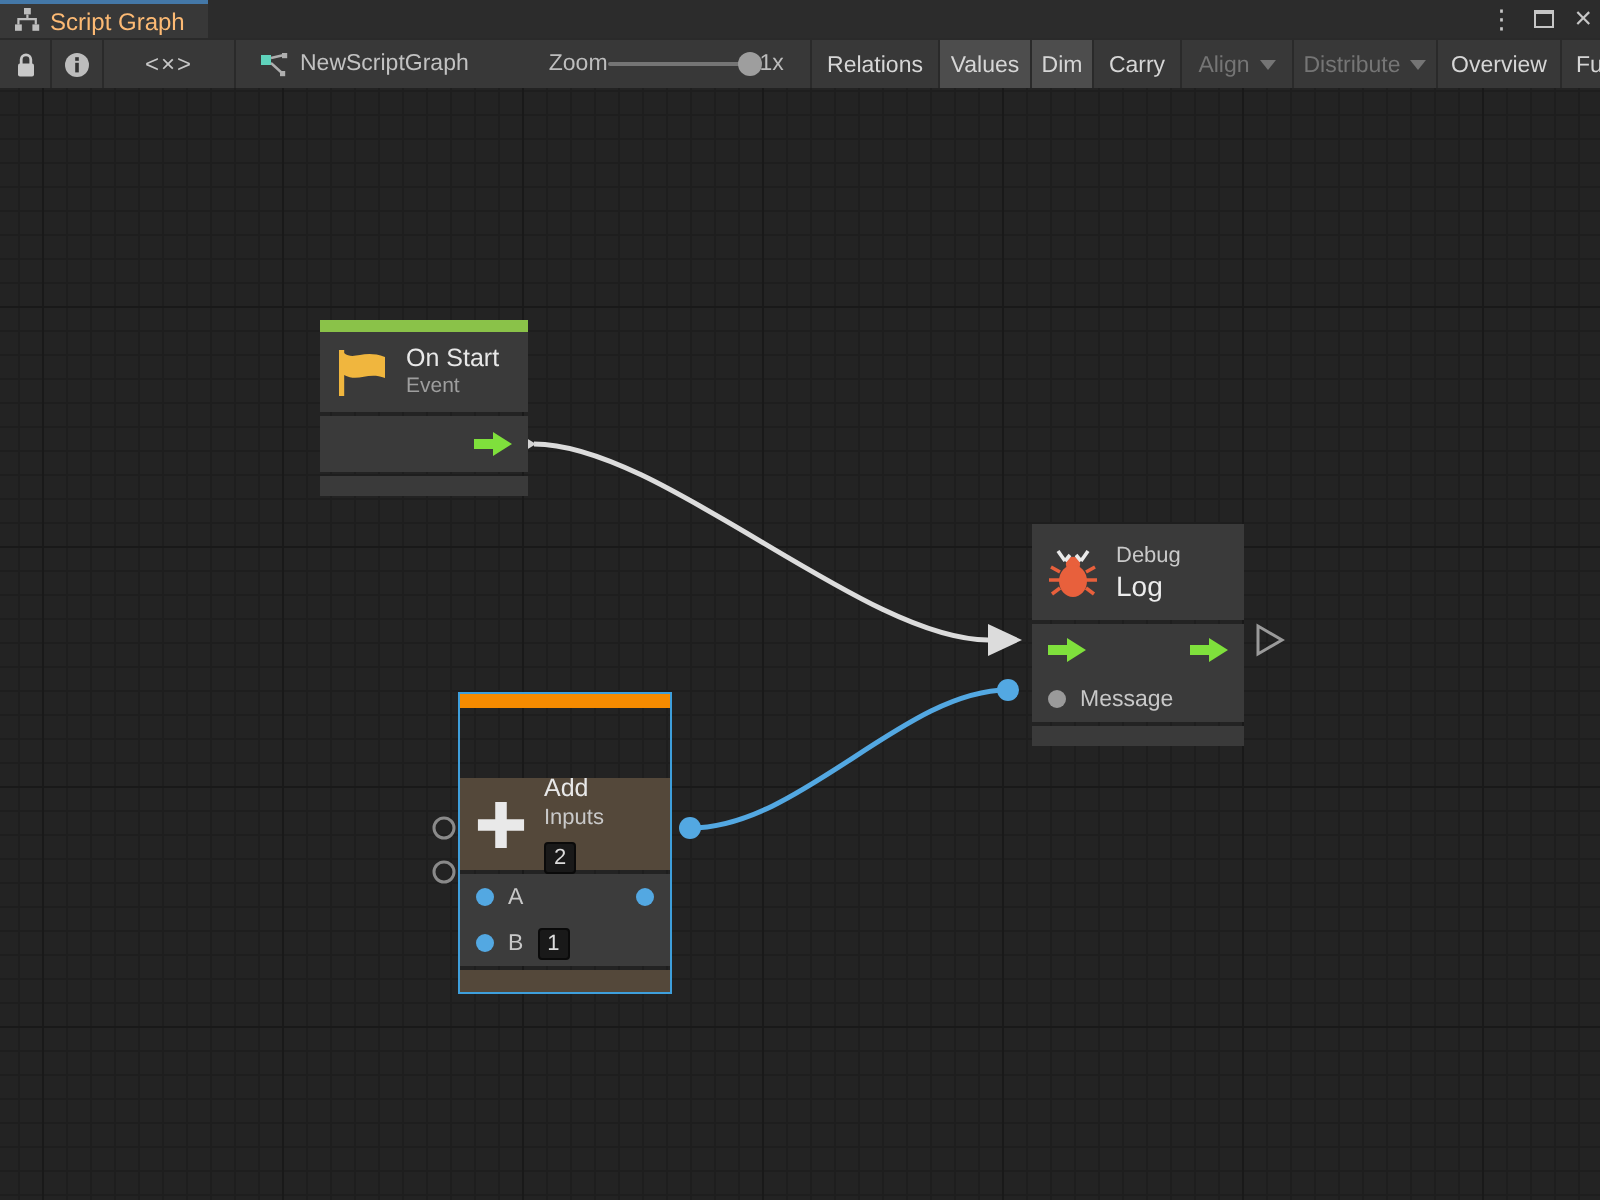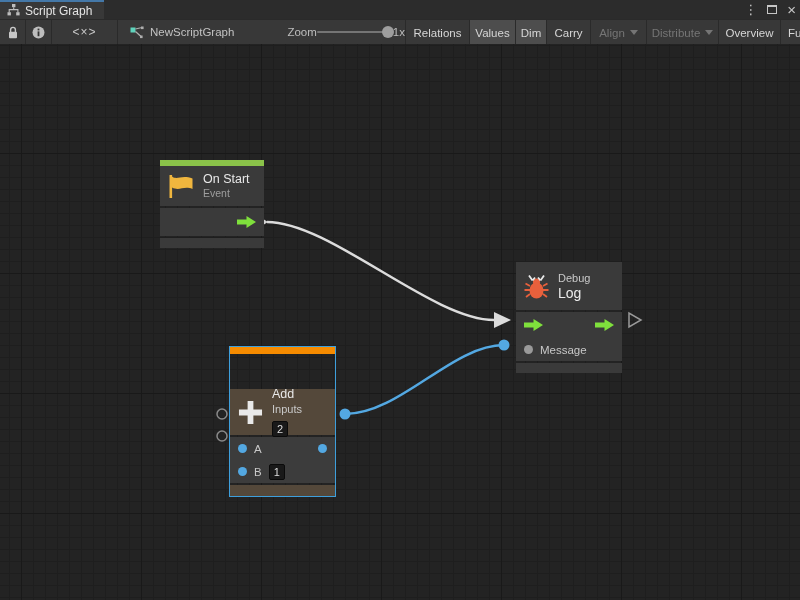"Script Graph" .tab-title { color: #e5e5e5 -> #fdba74 }
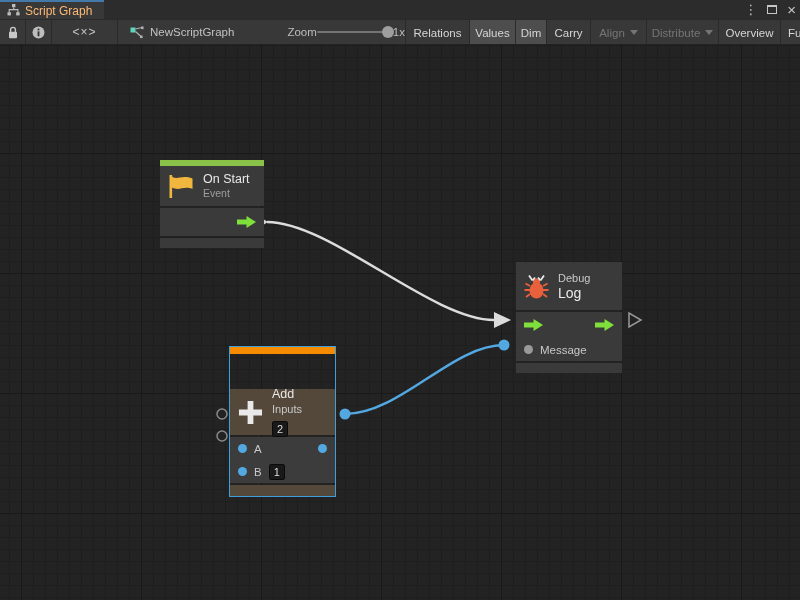"Zoom" .zoom-group { margin-left: 41px -> 28px }
